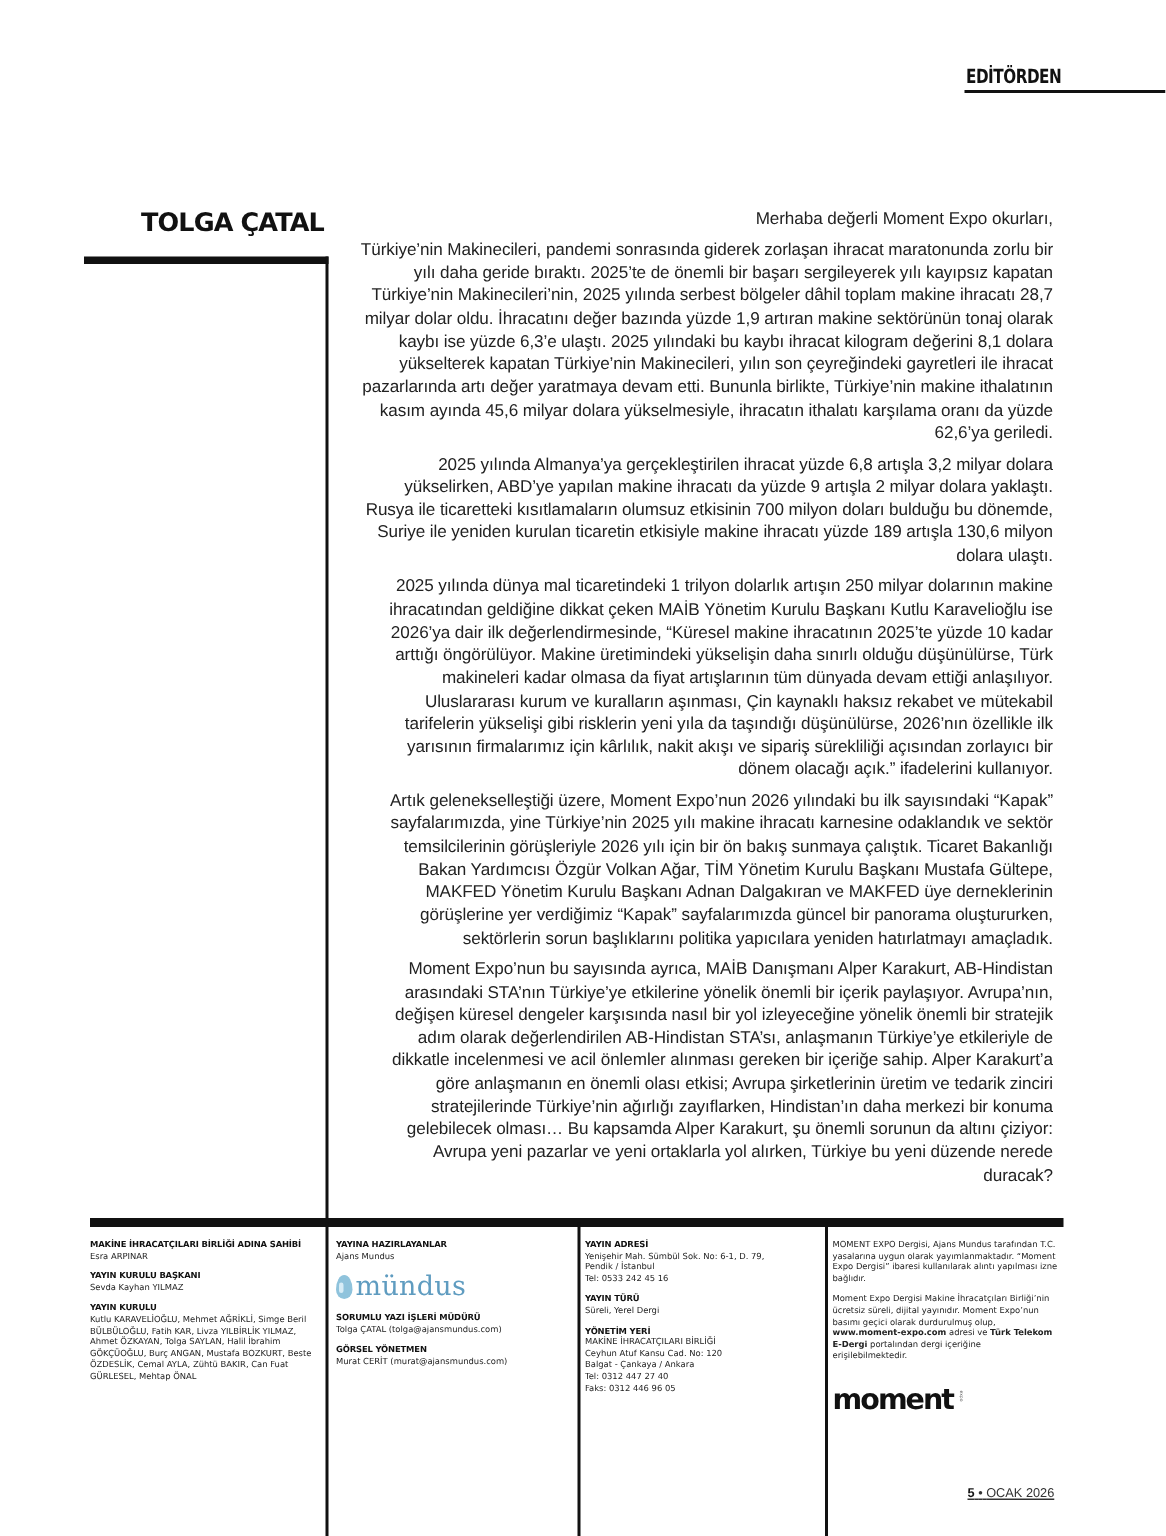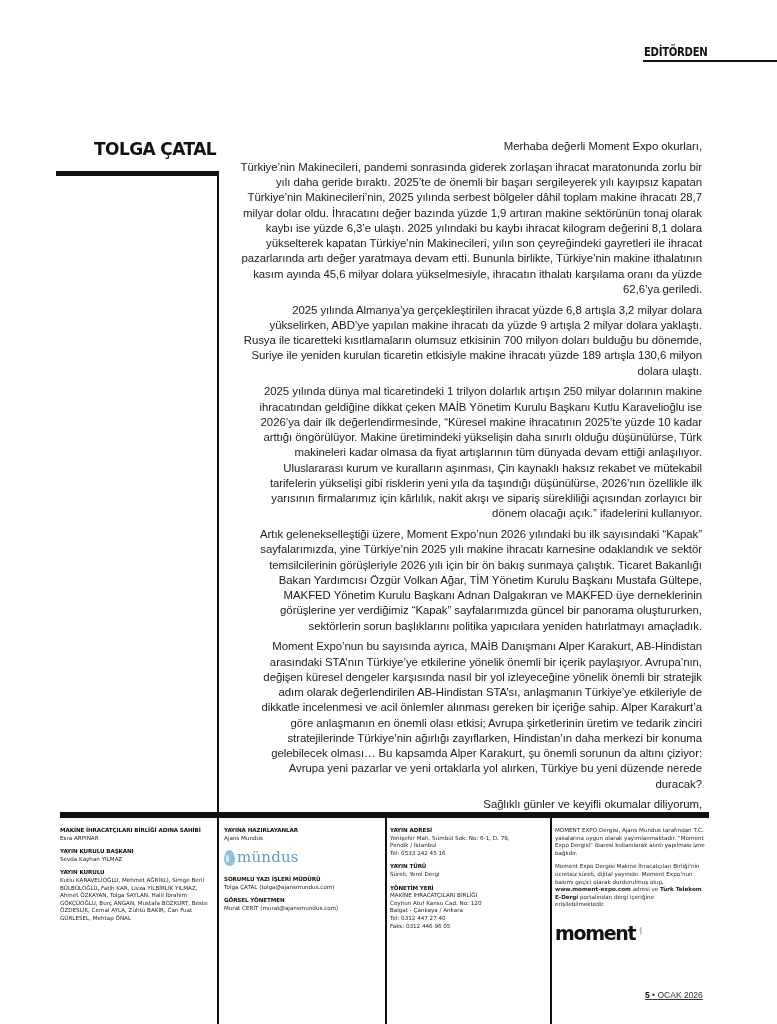"Sağlıklı günler ve keyifli okumalar" p { html: <p>Sağlıklı günler ve keyifli okumalar diliyorum,</p> -> none }
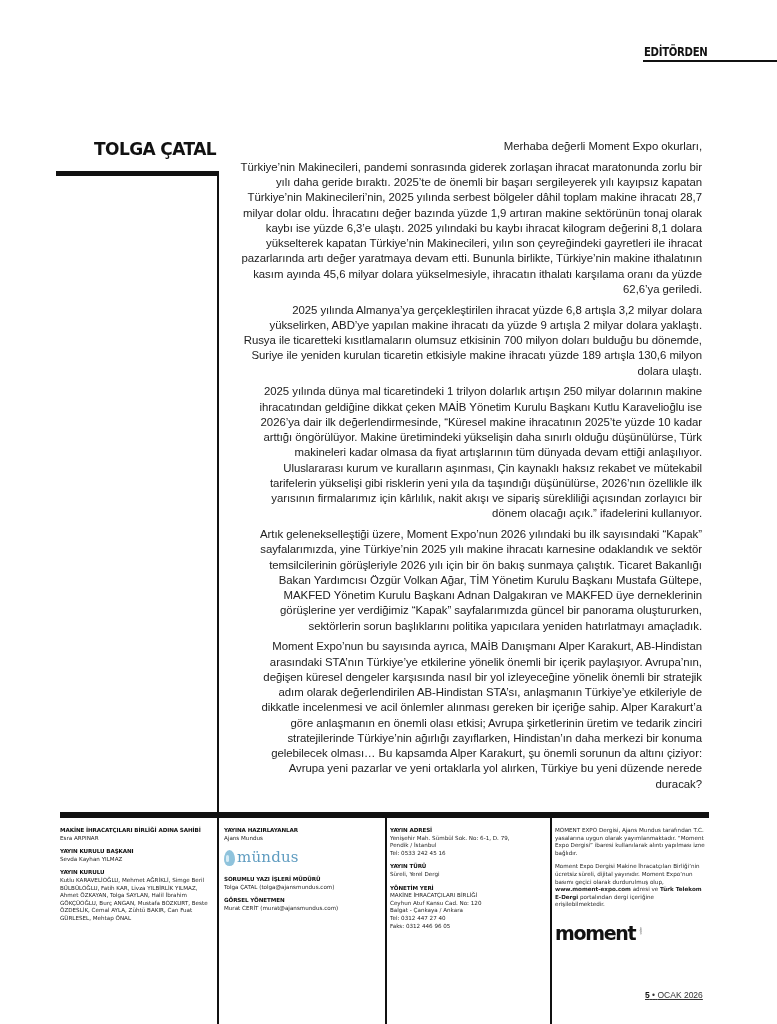"mündus" .mundus-text { font-size: 15px -> 18px }
